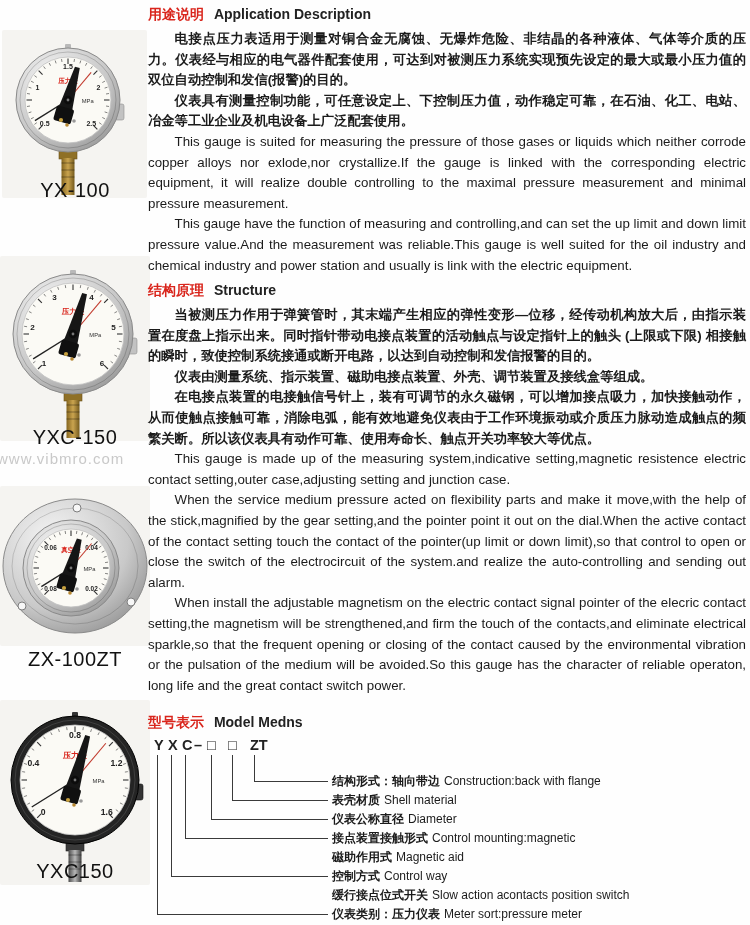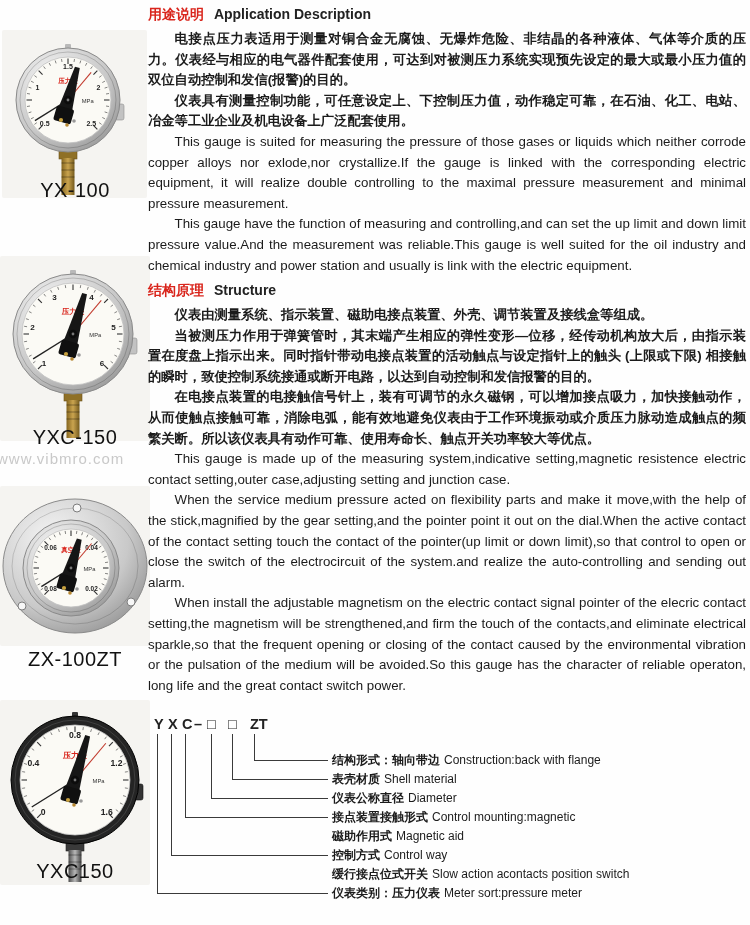"仪表由测量系统、指示装置、磁助电接点装置、外壳、调节装置及接线盒等组成。" p.para { order: before "当被测压力作用于弹簧管时，其末端产生相应的弹性变形—位移，经传动机构放大后，由指" -> after "当被测压力作用于弹簧管时，其末端产生相应的弹性变形—位移，经传动机构放大后，由指" }
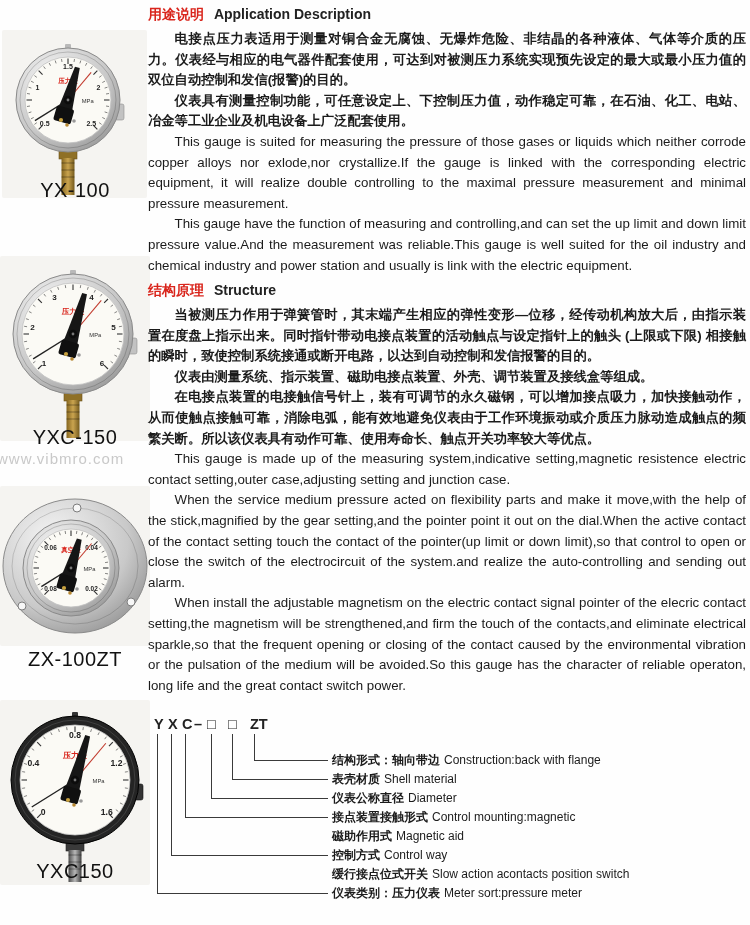"型号表示 Model Medns" h2.sec-title { html: none -> <h2> <span>型号表示</span> <span>Model Medns</span> </h2> }
